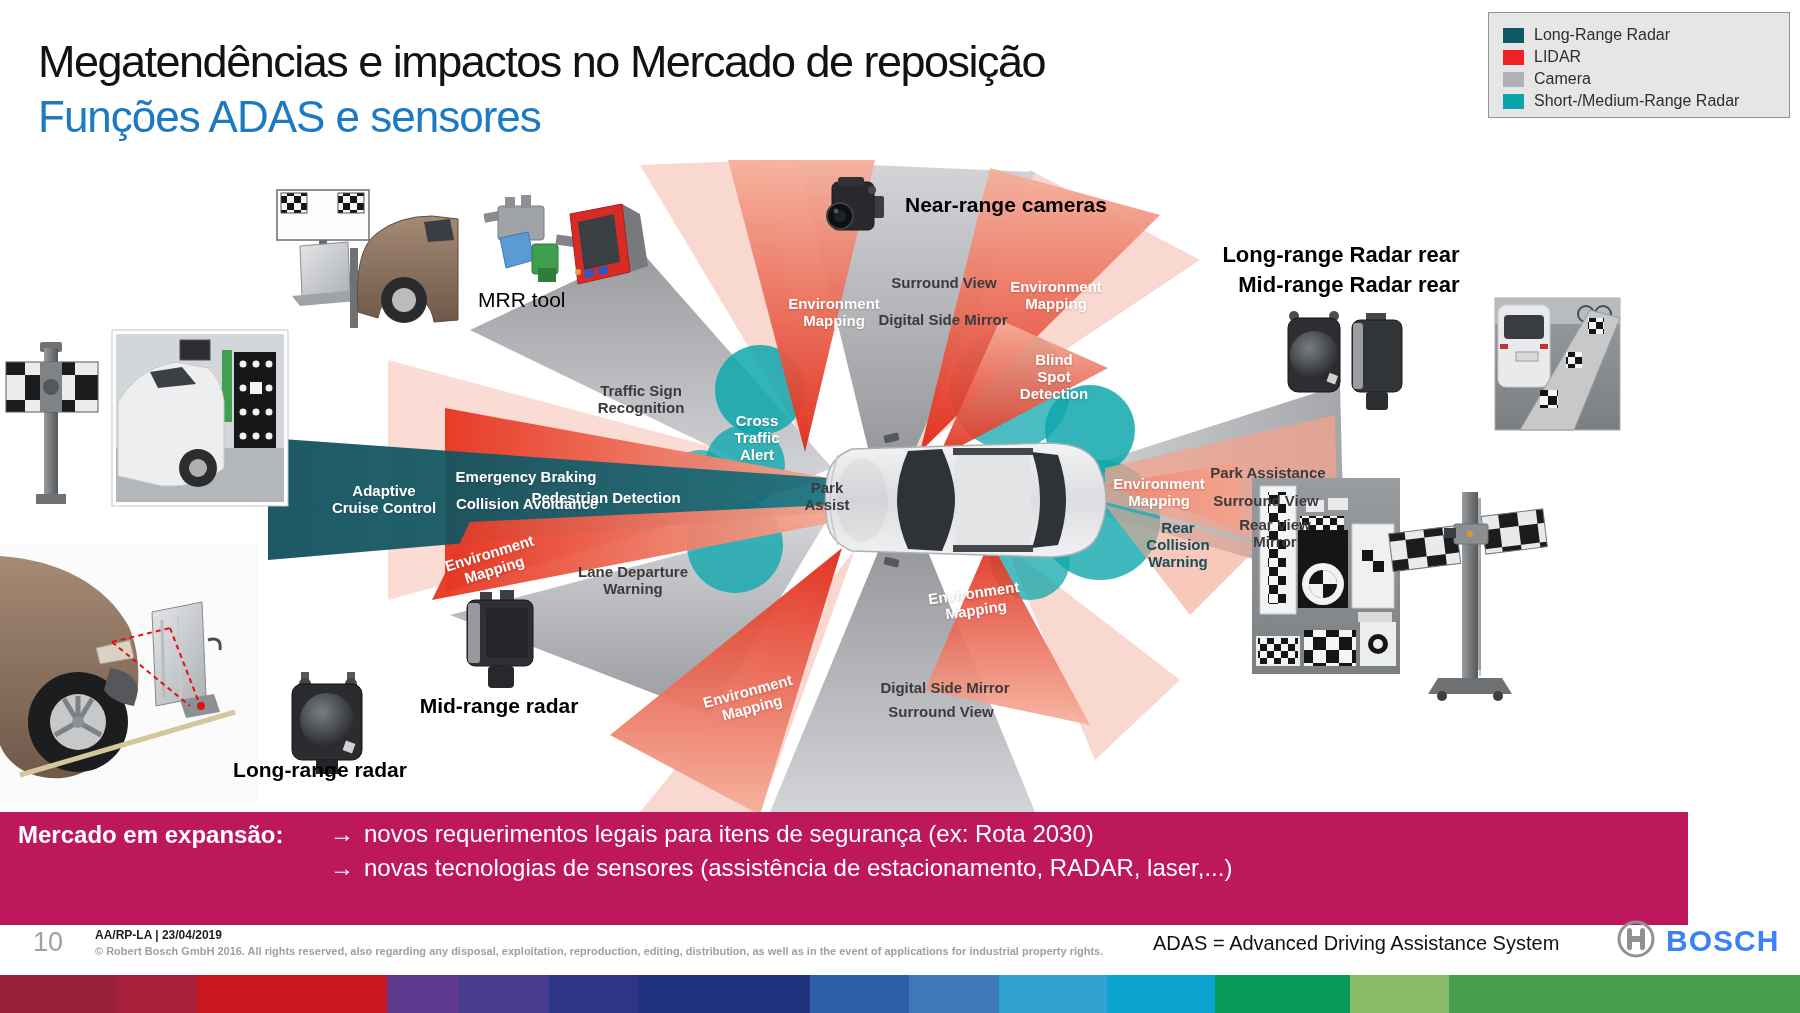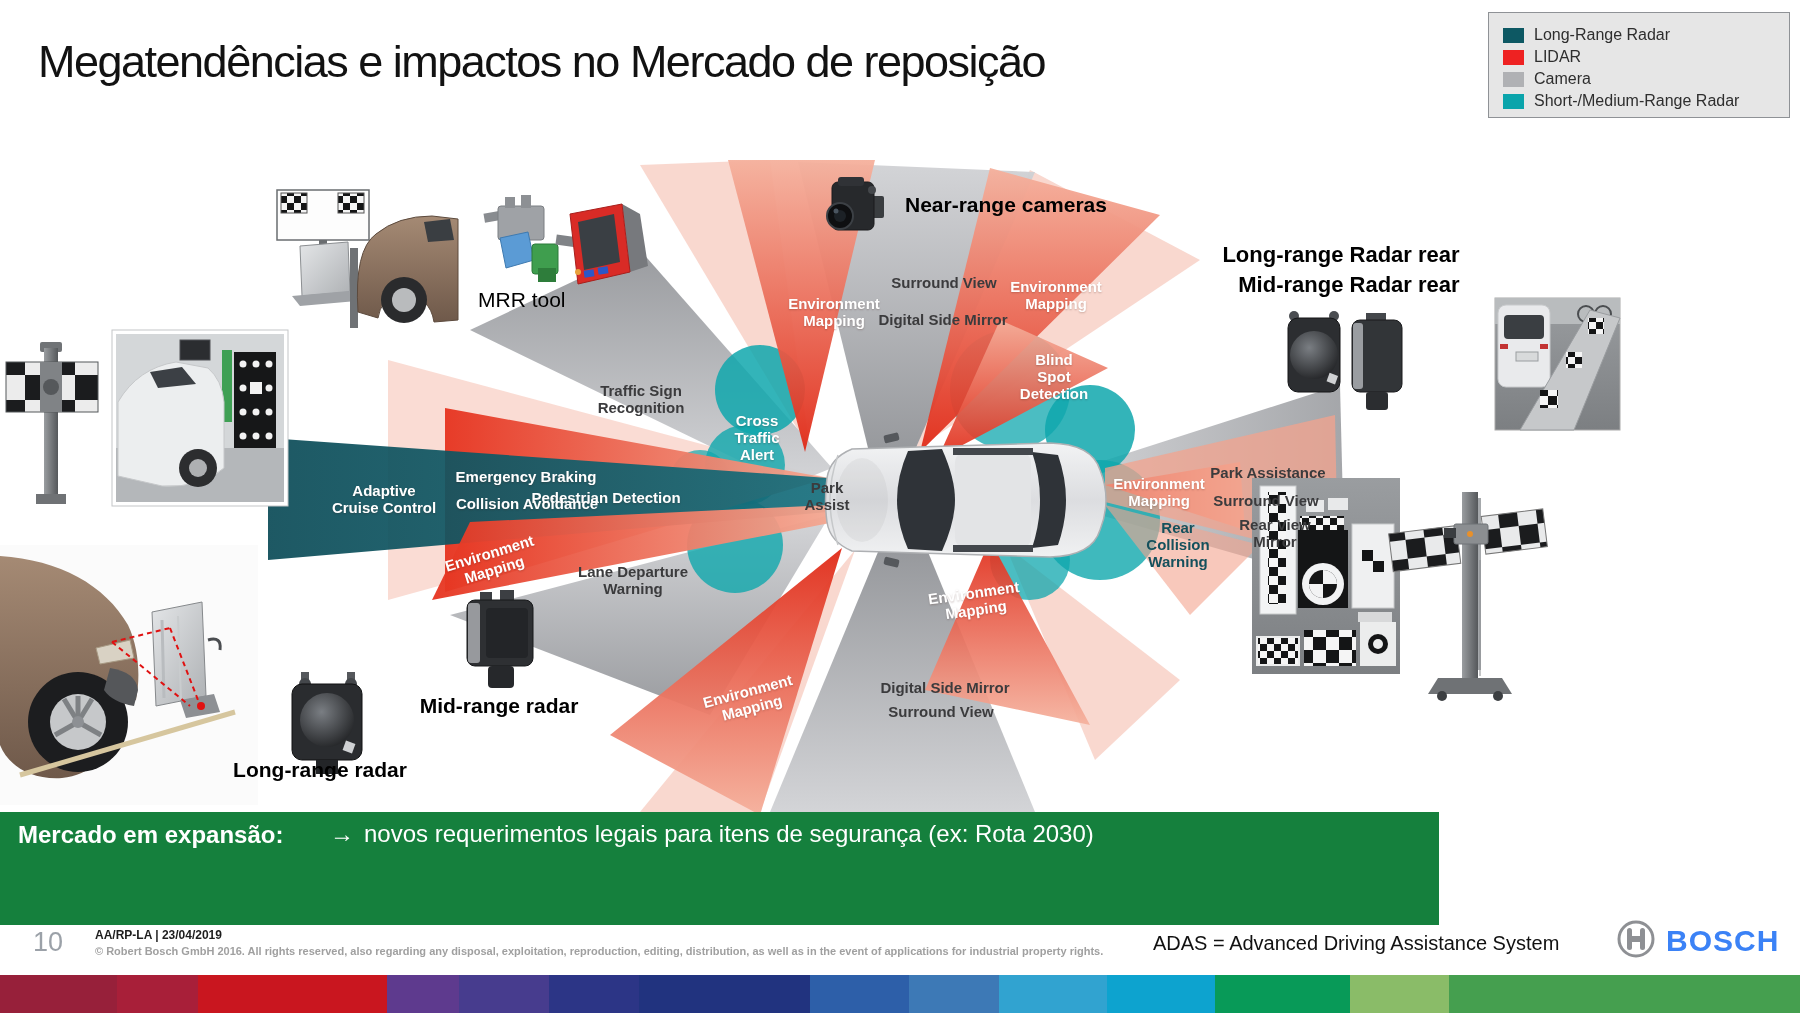"Funções ADAS e sensores" div { html: none -> <div>Funções ADAS e sensores</div> }
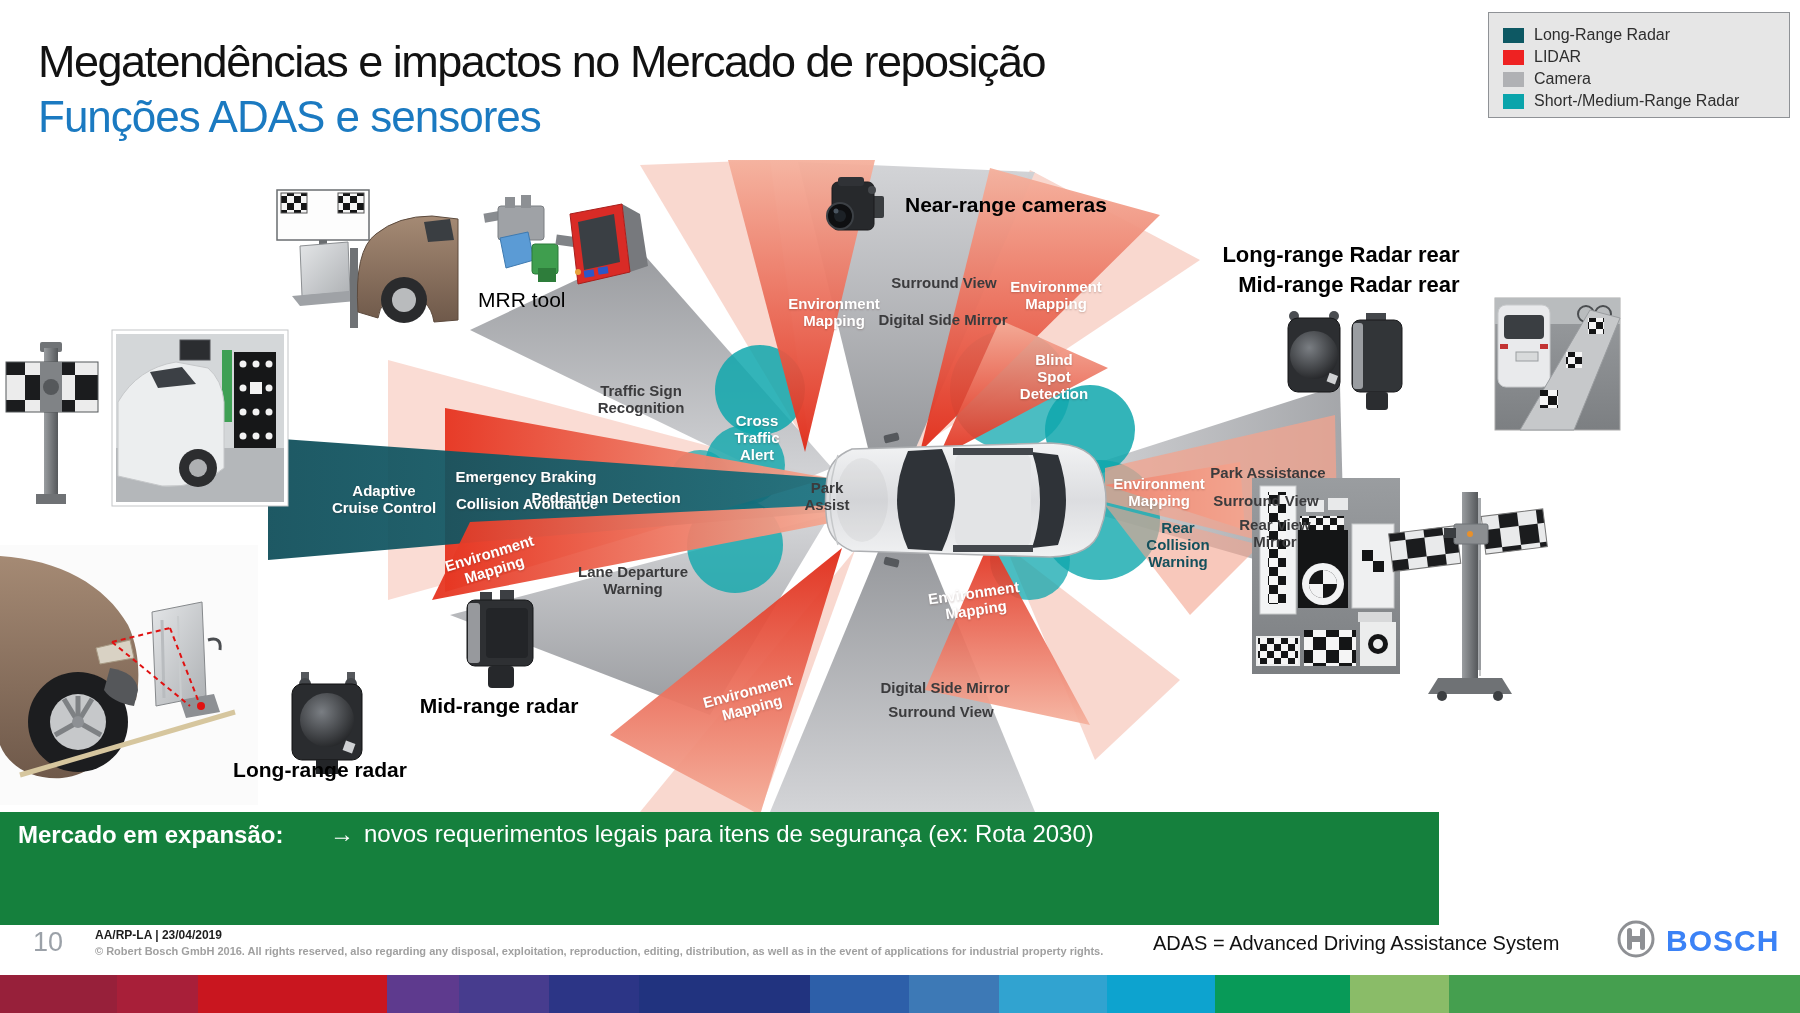"Mercado em expansão:" #band { background: #15803d -> #be185d; width: 1439px -> 1688px }
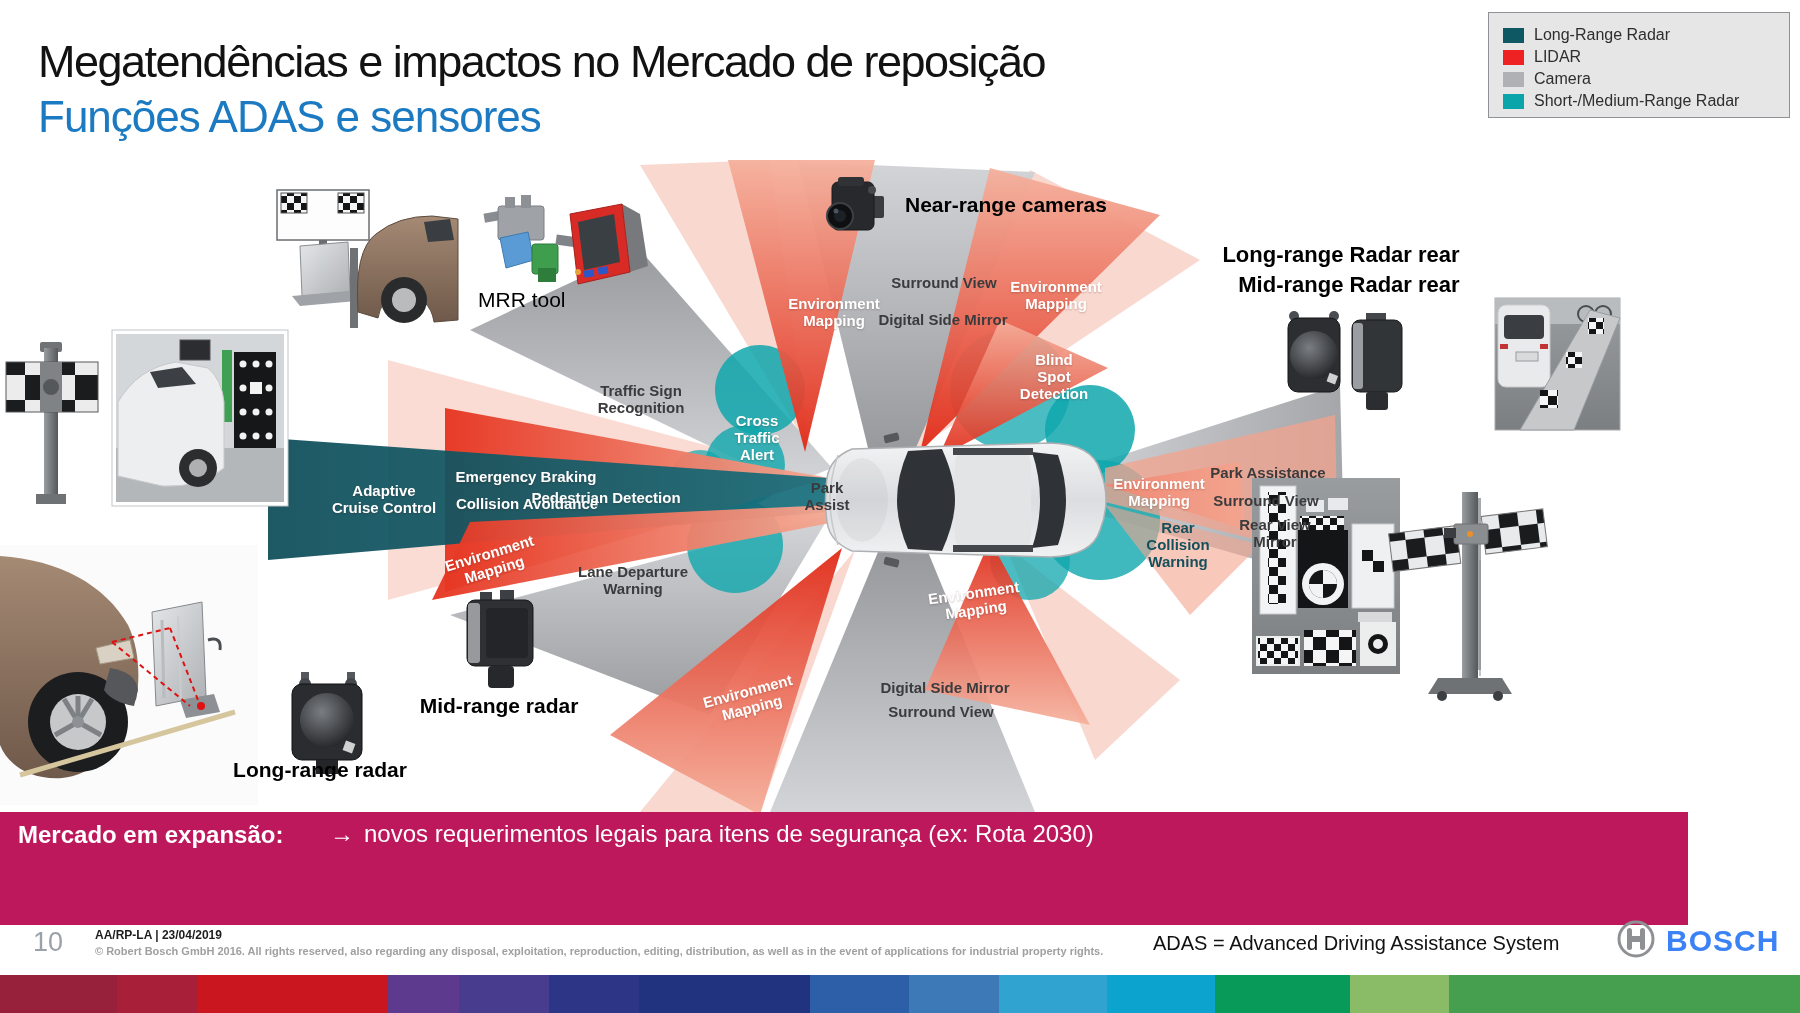"→ novas tecnologias de sensores" div.bullet-row { html: none -> <div> <span>→</span><span>novas tecnologias de sensores (assistência de estacionamento, RADAR, laser,...)</span> </div> }
